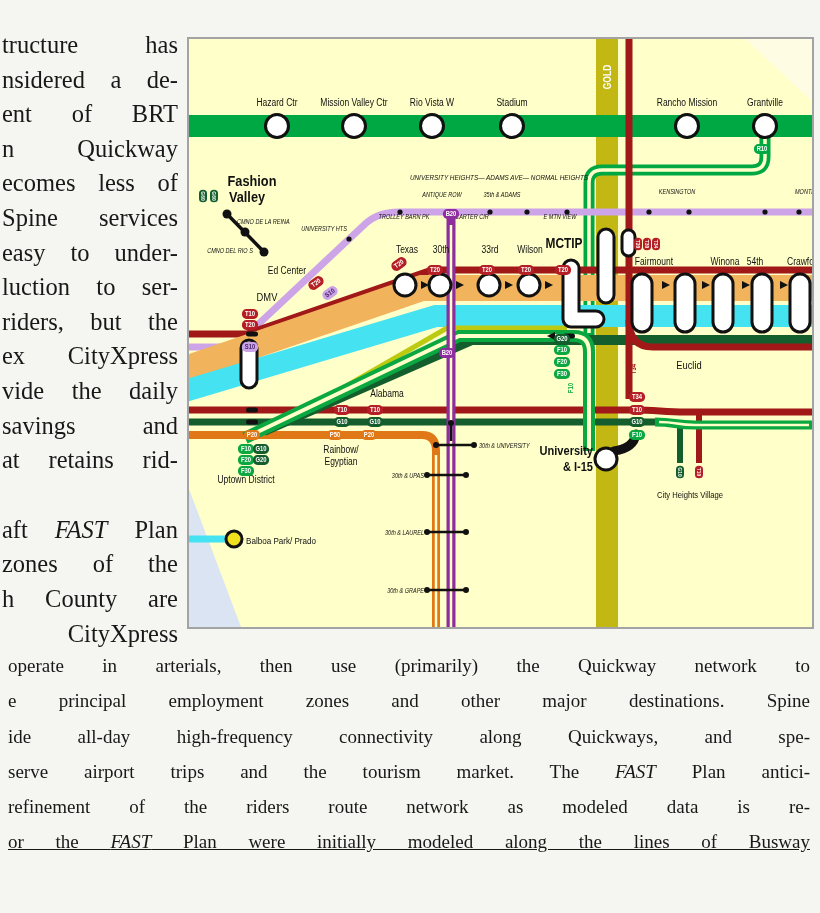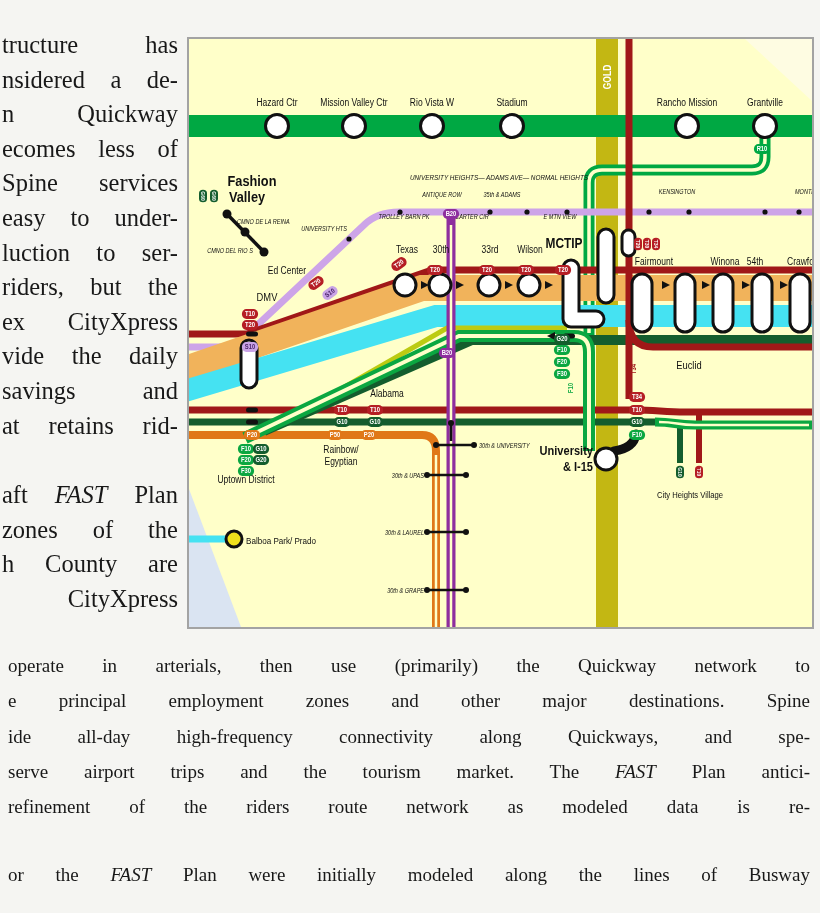"ent of BRT" div.tl { html: none -> <div><span>ent of BRT</span></div> }
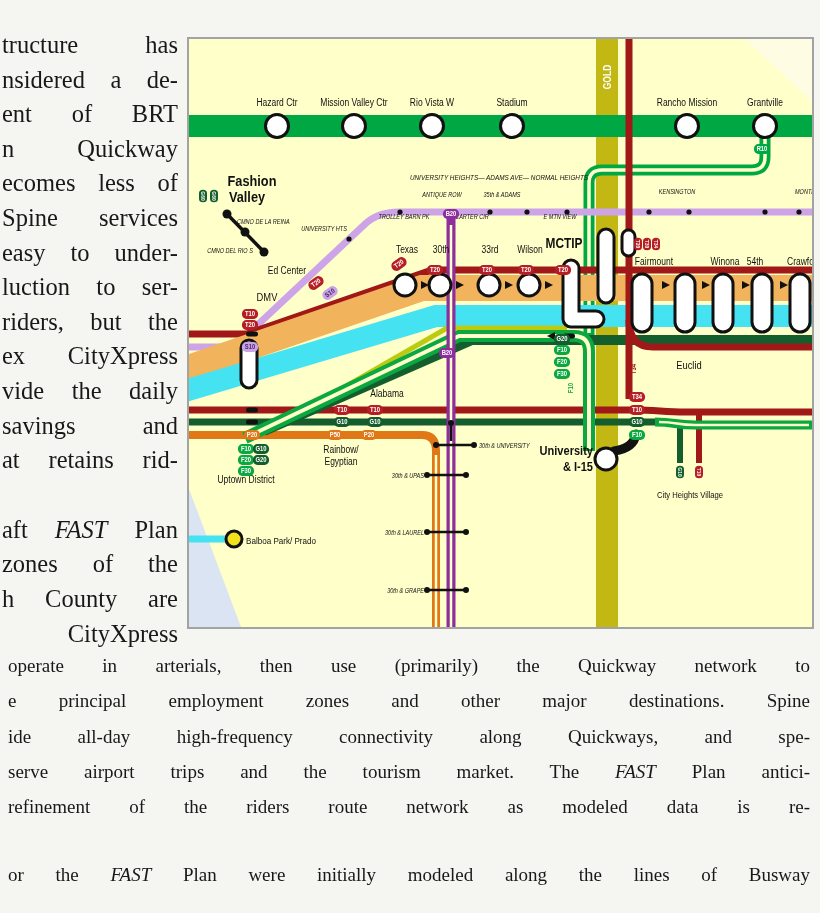"or the FAST Plan were" #bottomtext .p2 { margin-top: 33px -> none; text-decoration: none -> underline }
